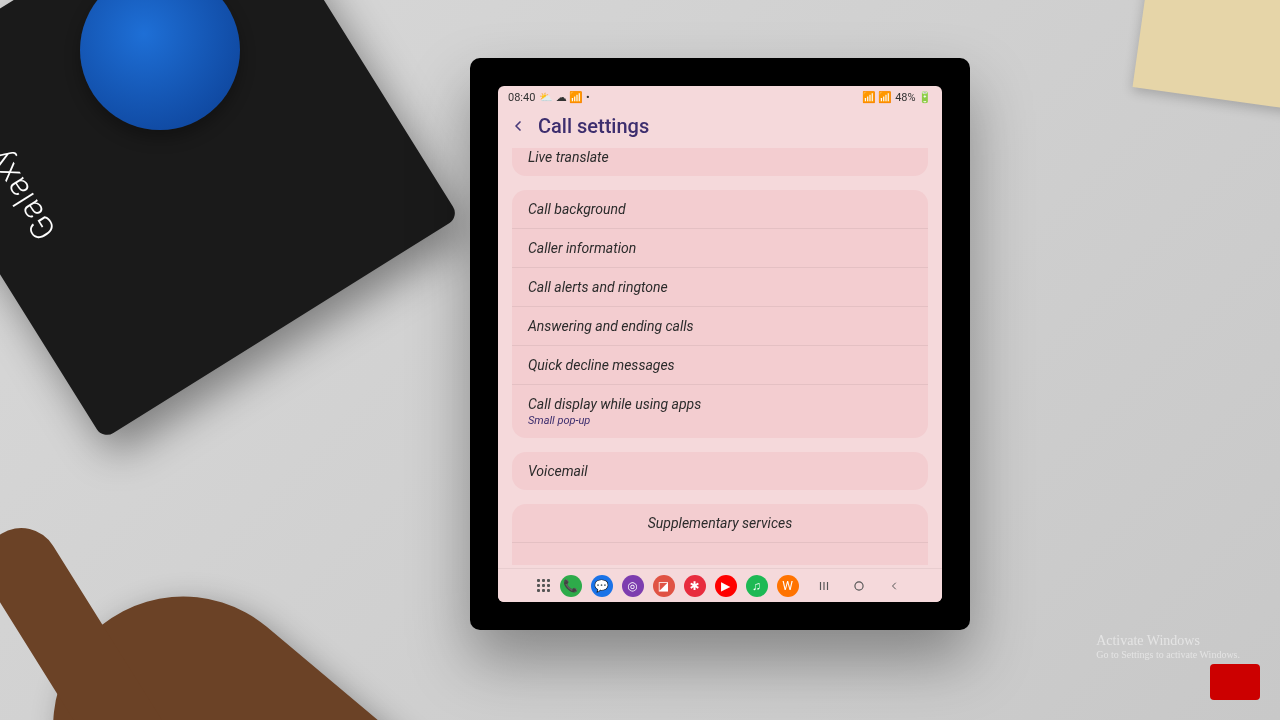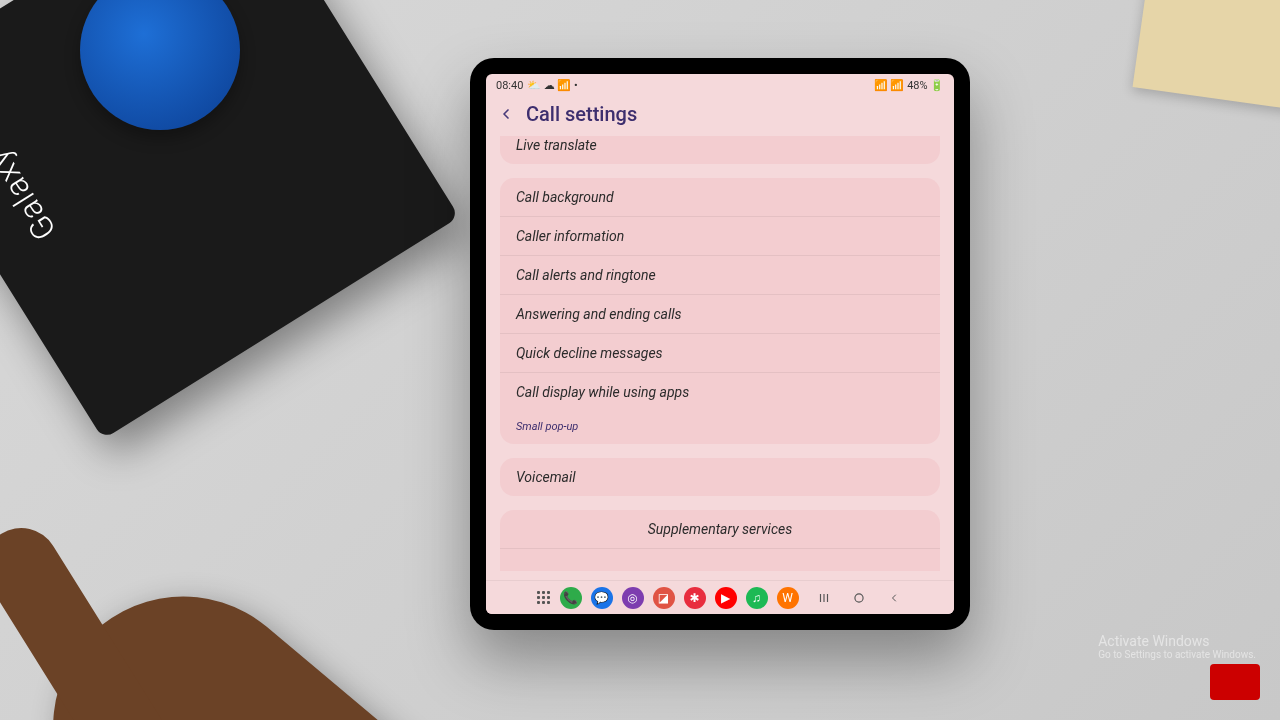"08:40" .device { border-radius: 24px -> 10px; padding: 16px -> 28px }
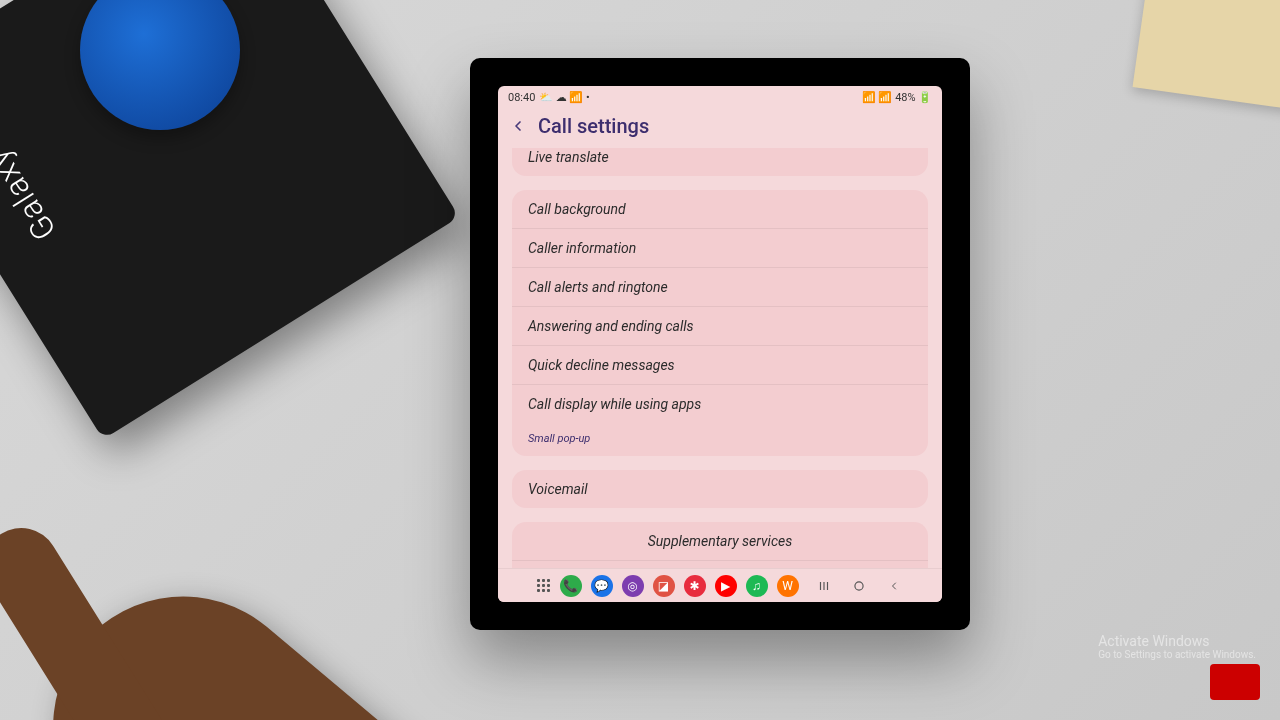"Small pop-up" .row .sub { margin-top: 20px -> 2px }
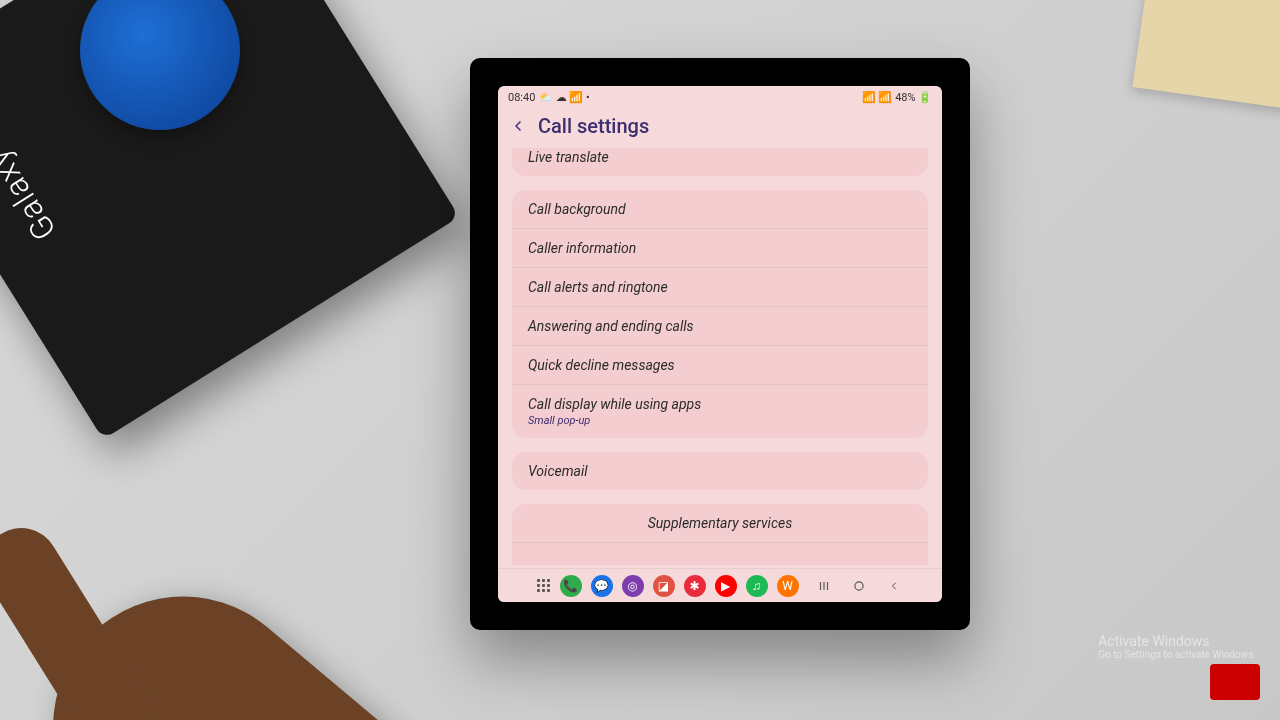"Activate Windows" .watermark { font-family: none -> Liberation Serif, serif; right: 24px -> 40px }
